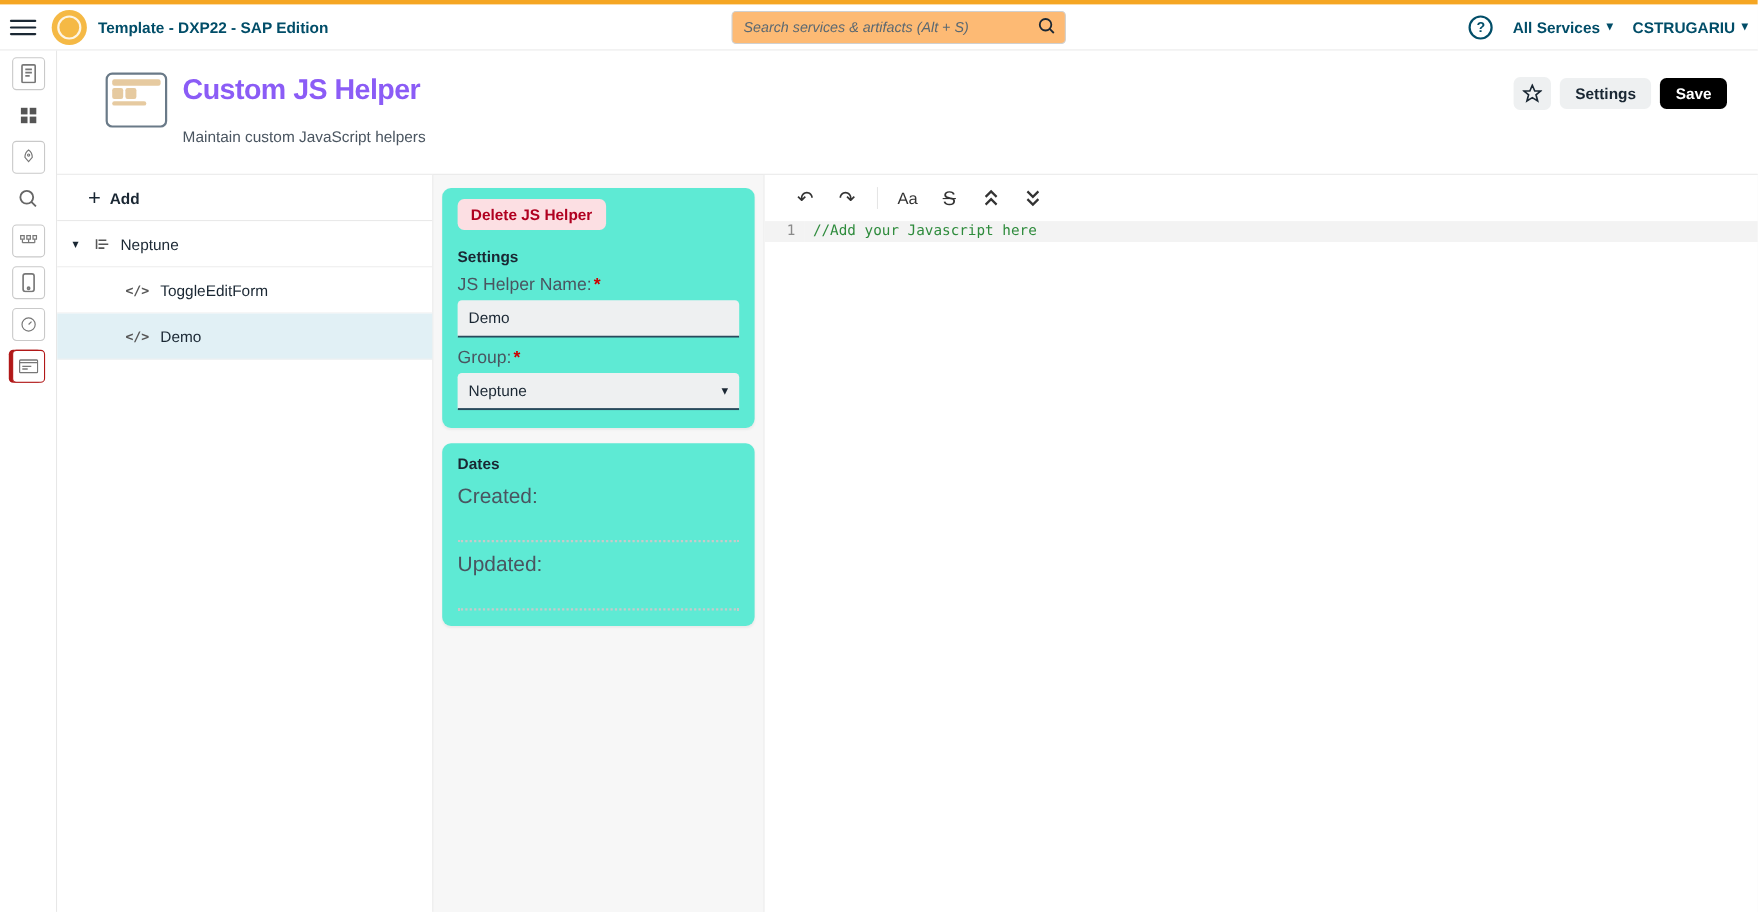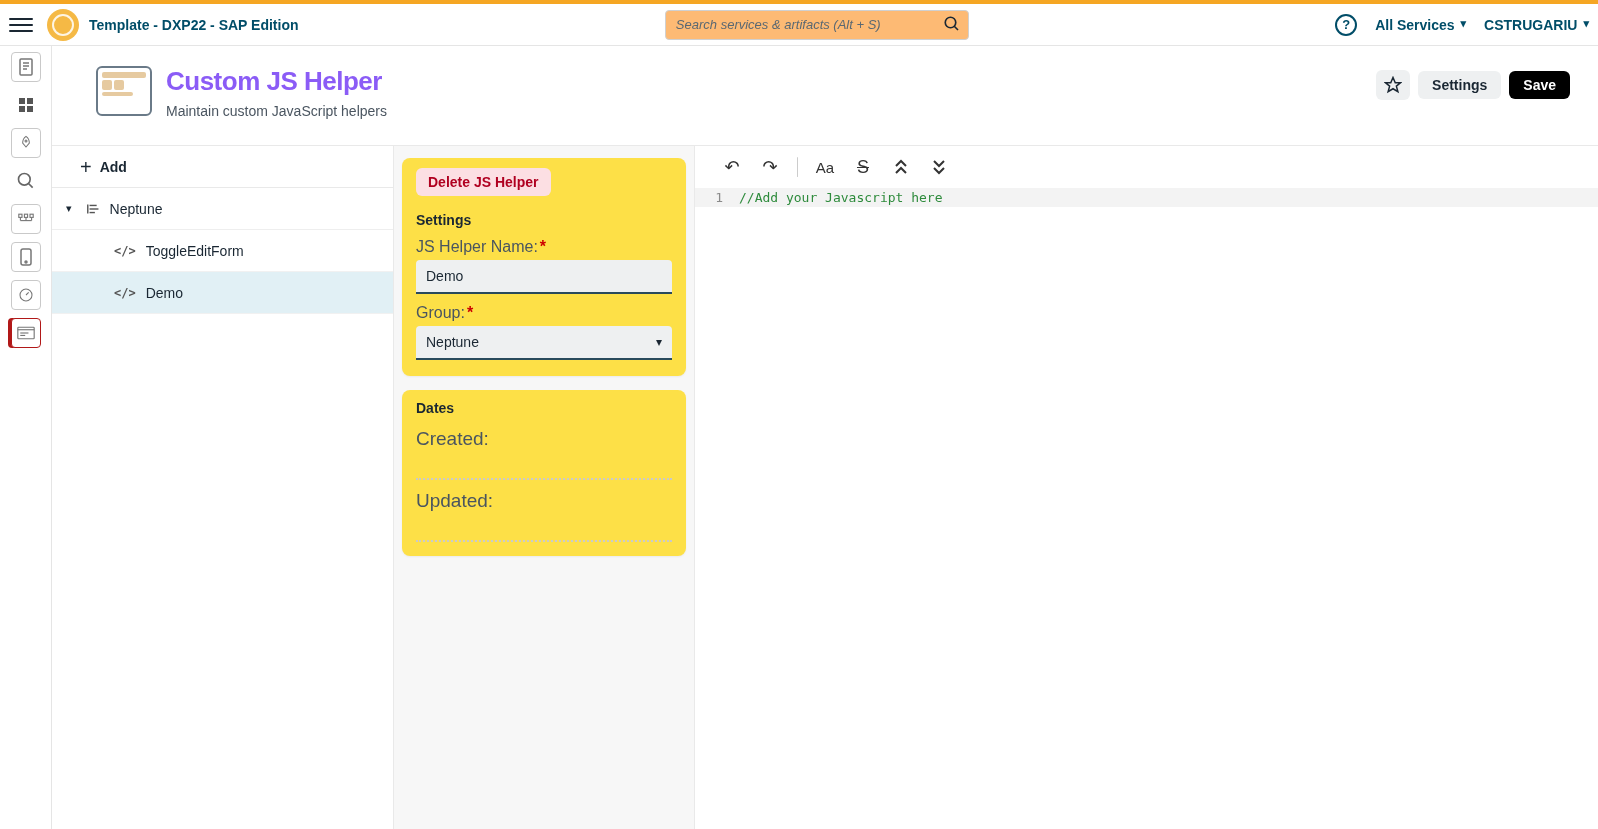"Maintain custom JavaScript helpers" .page-sub { margin-top: 6px -> 19px }
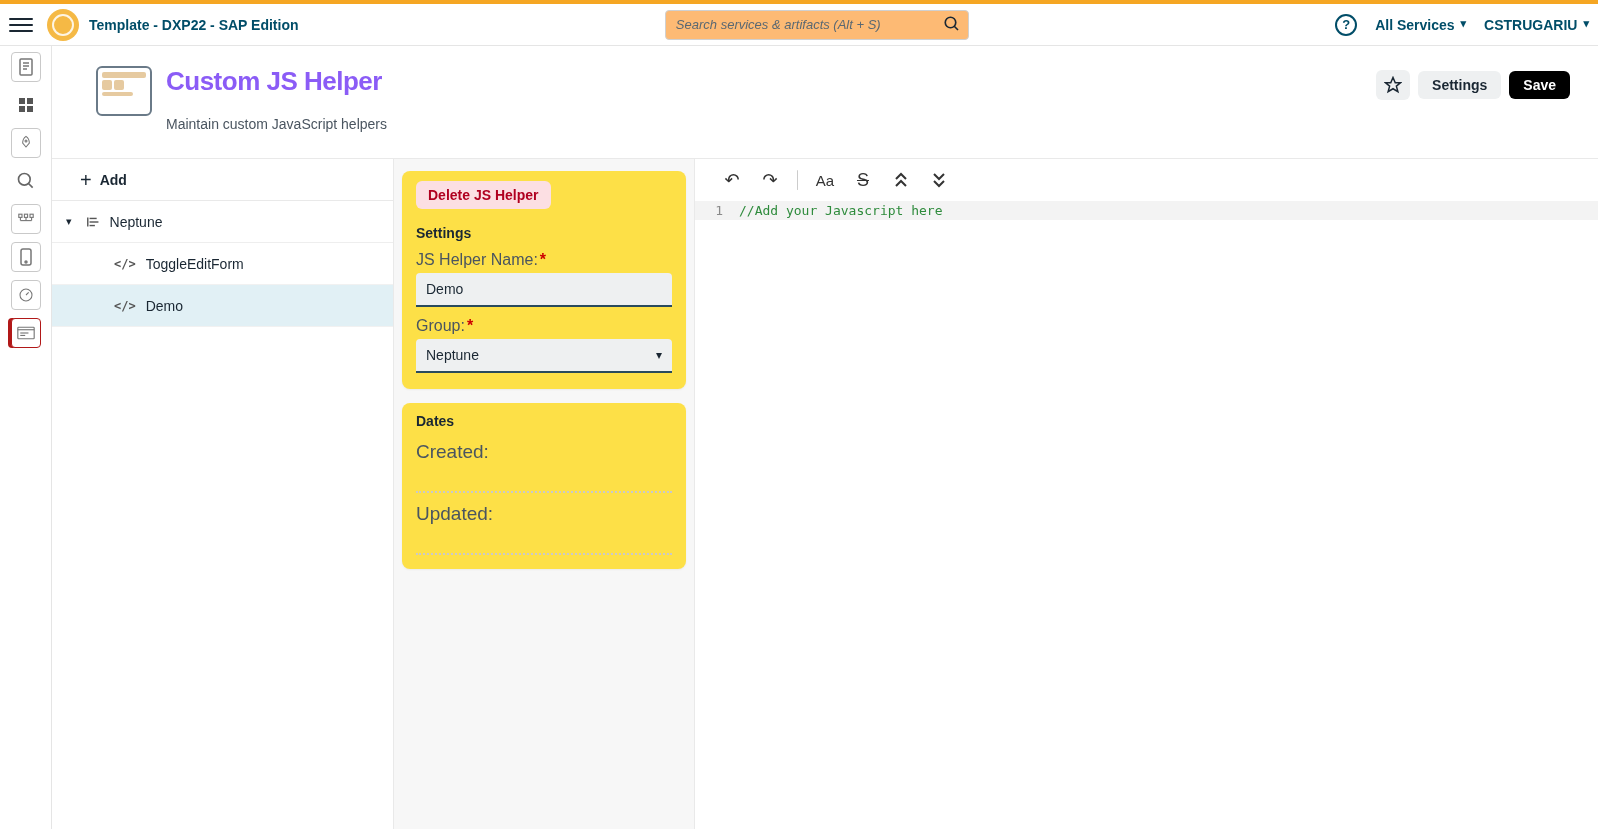"Delete JS Helper" .card { background: #fde047 -> #5eead4 }
